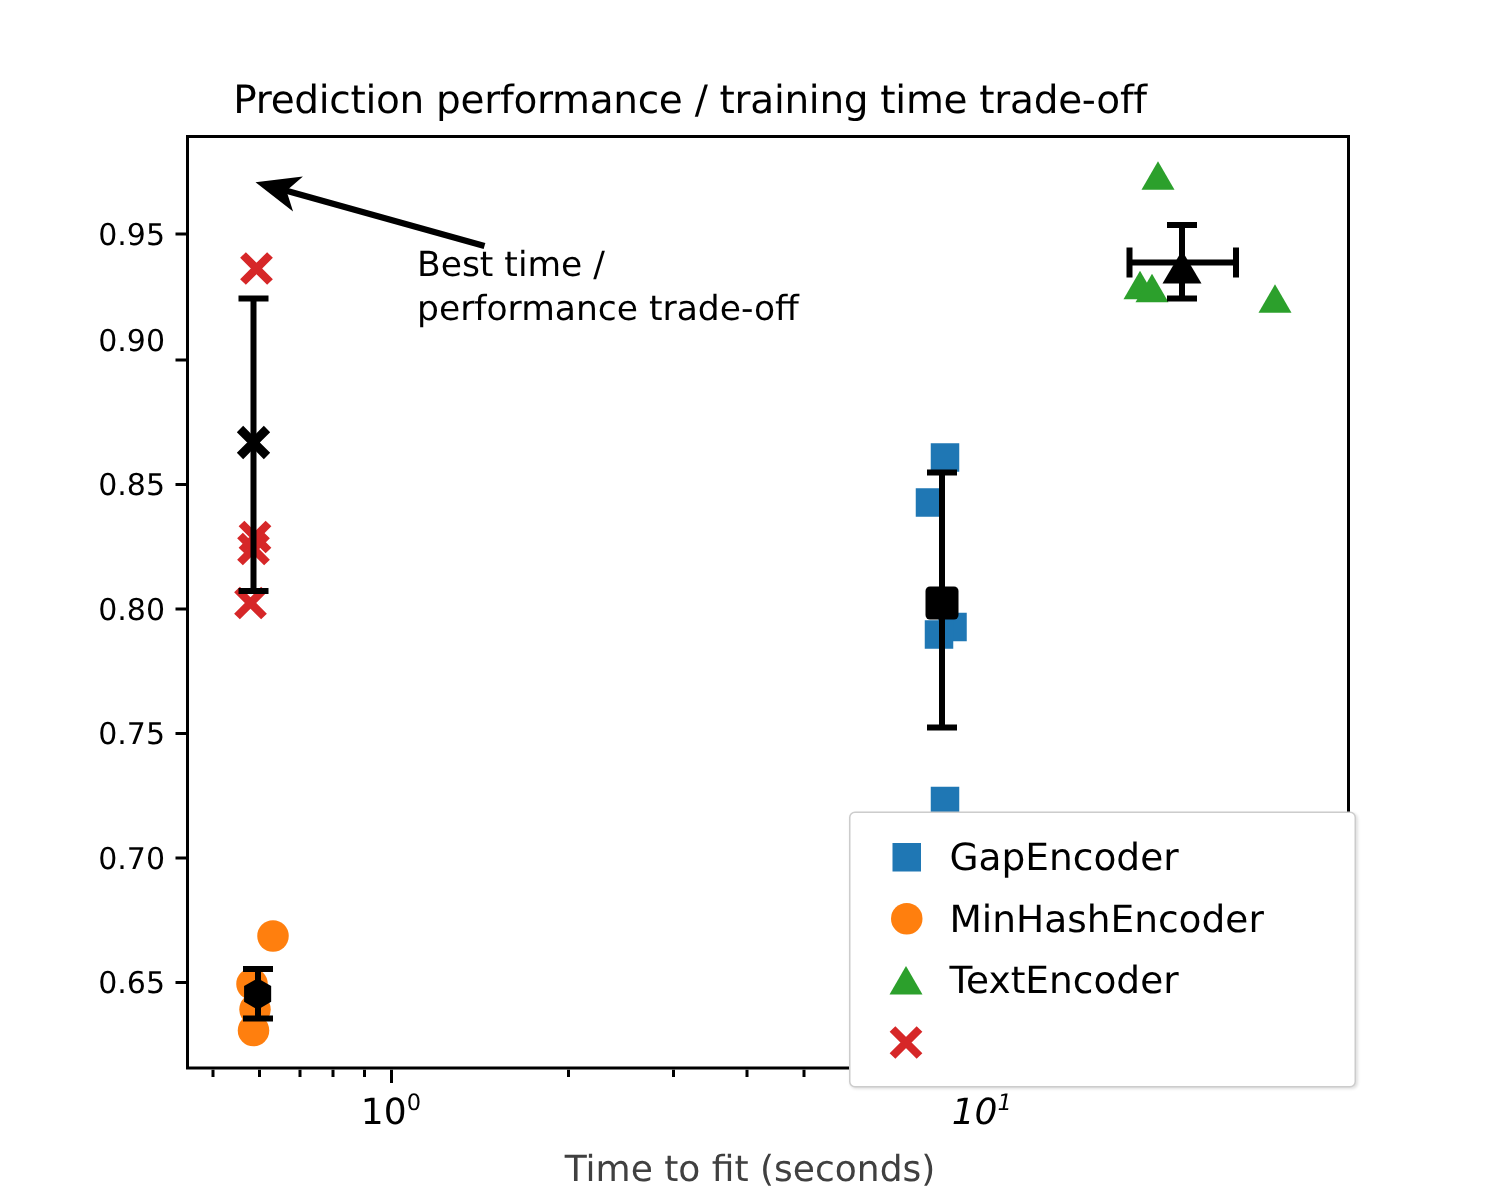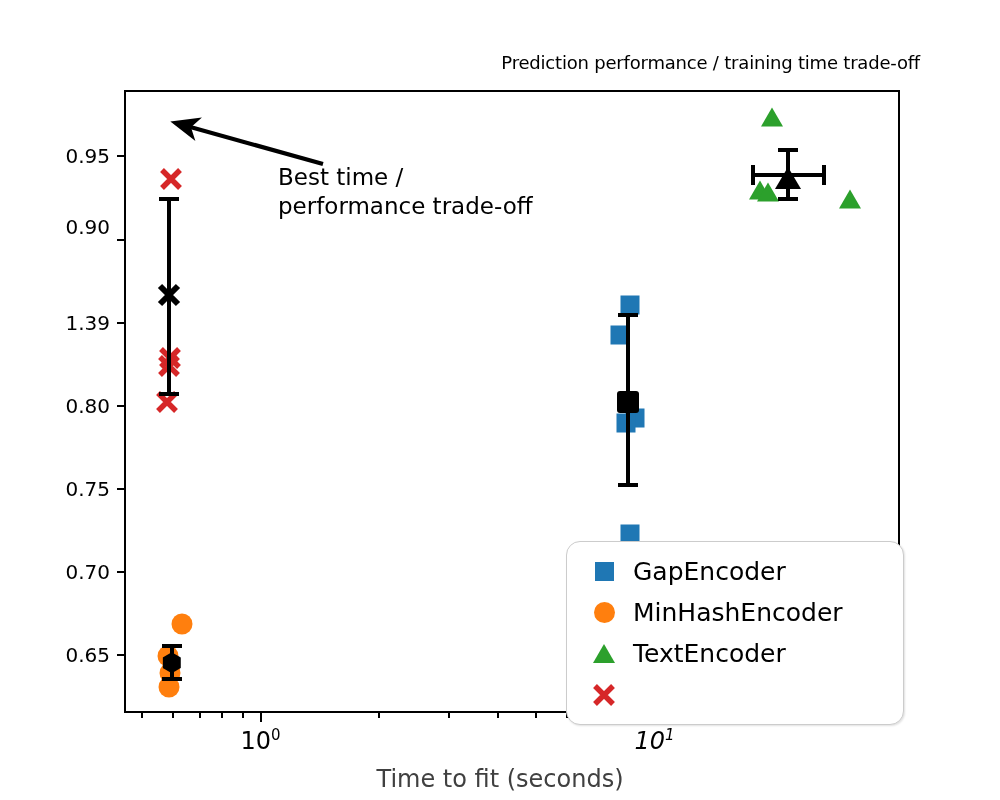"Prediction performance / training time" #chart-title { font-size: 18px -> 26px; text-align: right -> center }
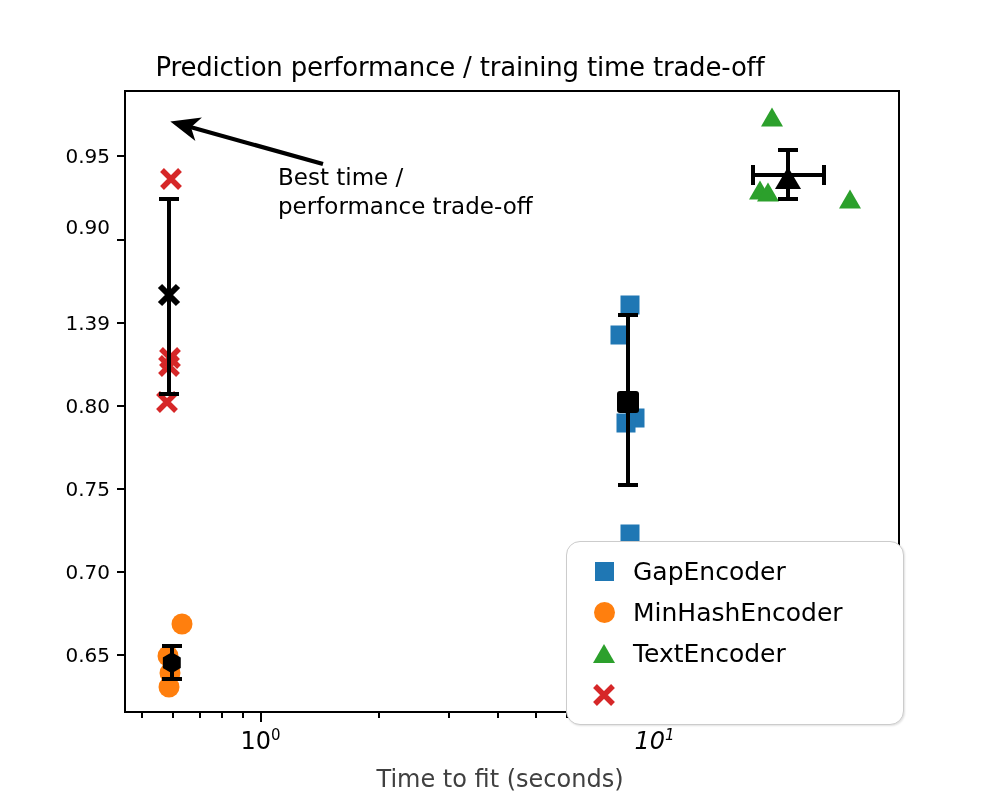"1.39" div.ytick-label { text: 1.39 -> 0.85 }
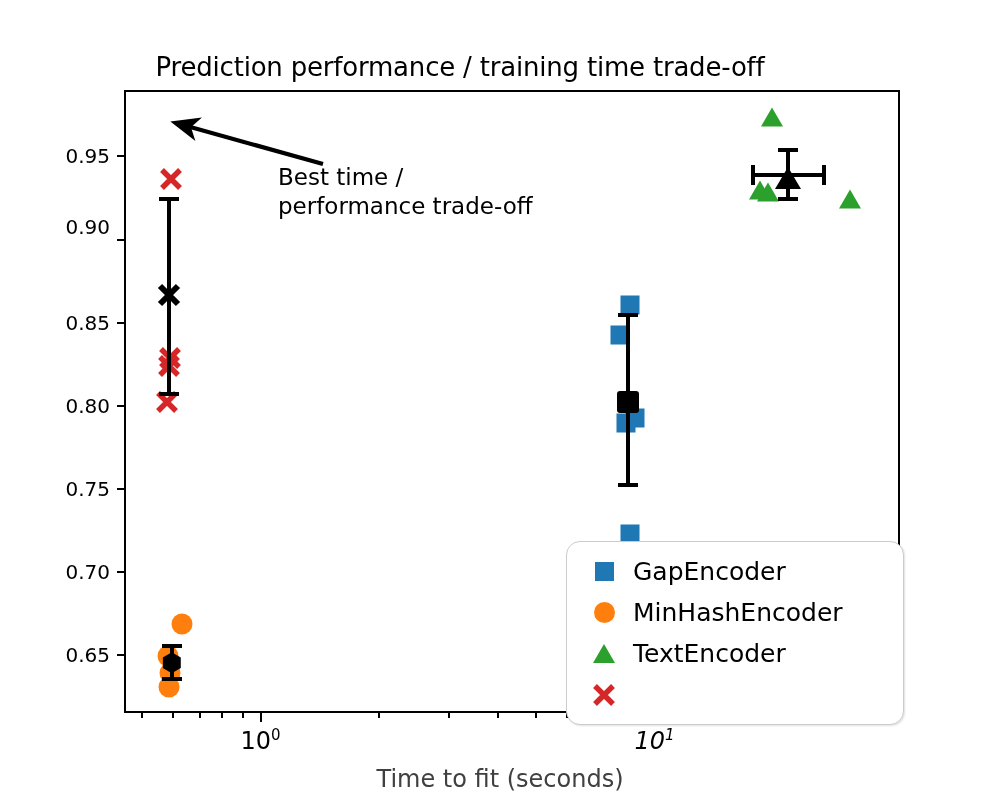"GapEncoder" #legend { border-radius: 14px -> 4px }
